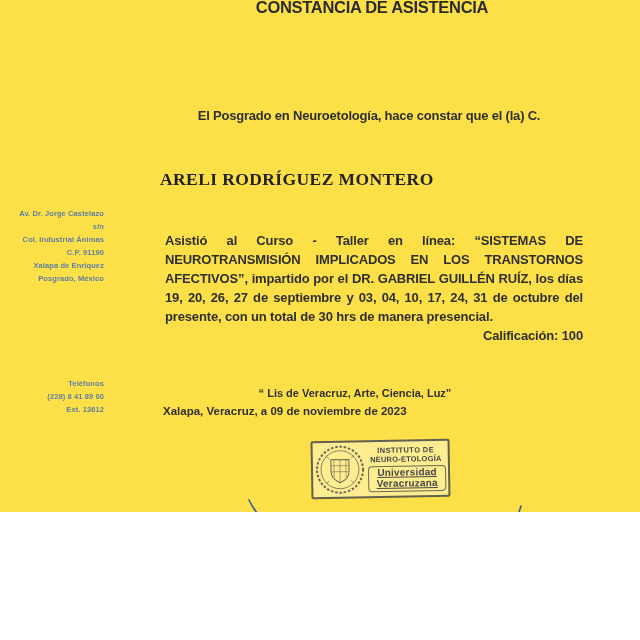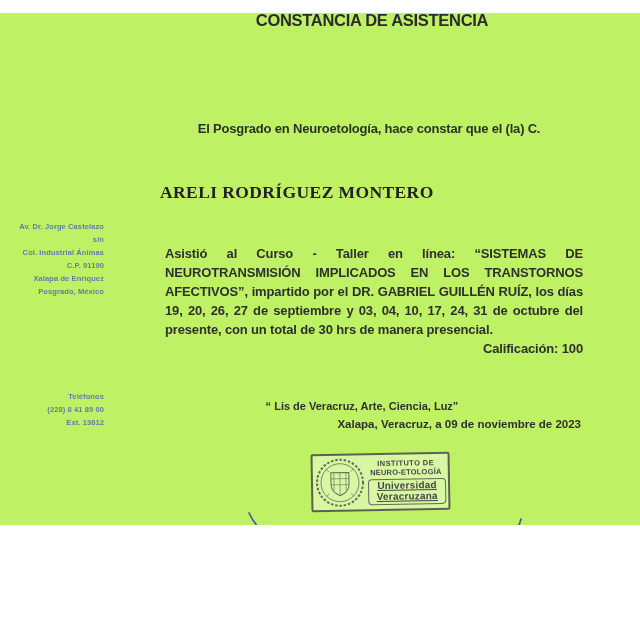"CONSTANCIA DE ASISTENCIA" .page { background: #bef264 -> #fde047; margin: 13px auto -> 0 auto }
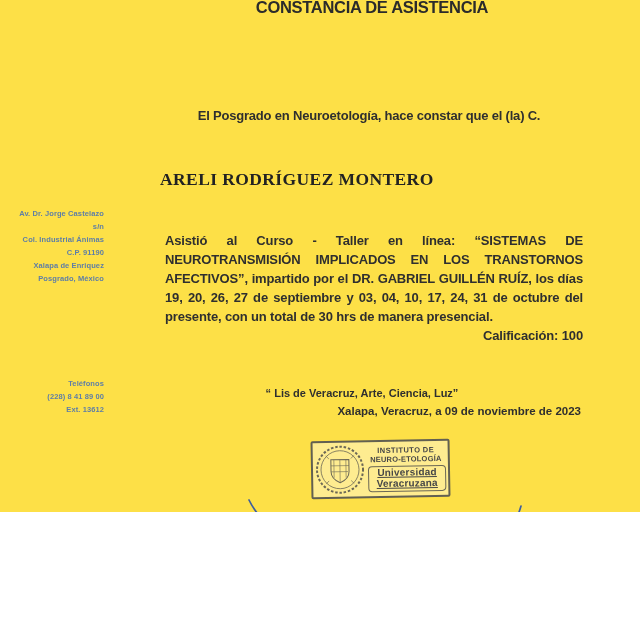"“ Lis de Veracruz, Arte," .motto { left: 153px -> 146px }
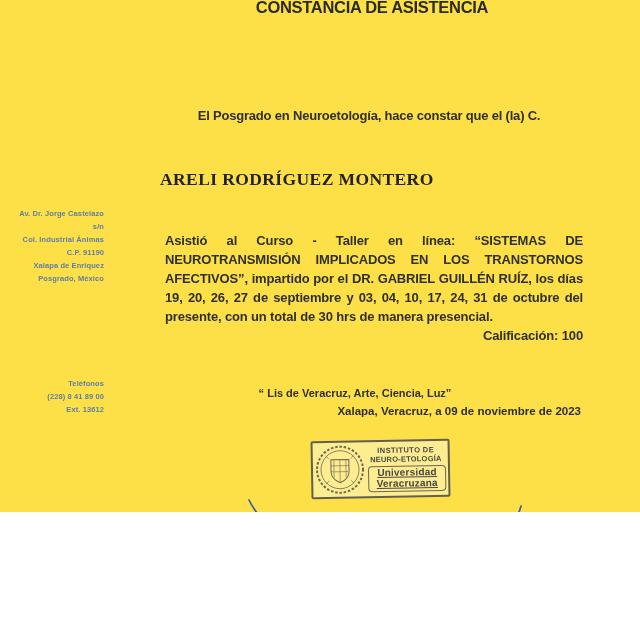"Xalapa, Veracruz, a 09 de" .dateline { text-align: right -> left }
